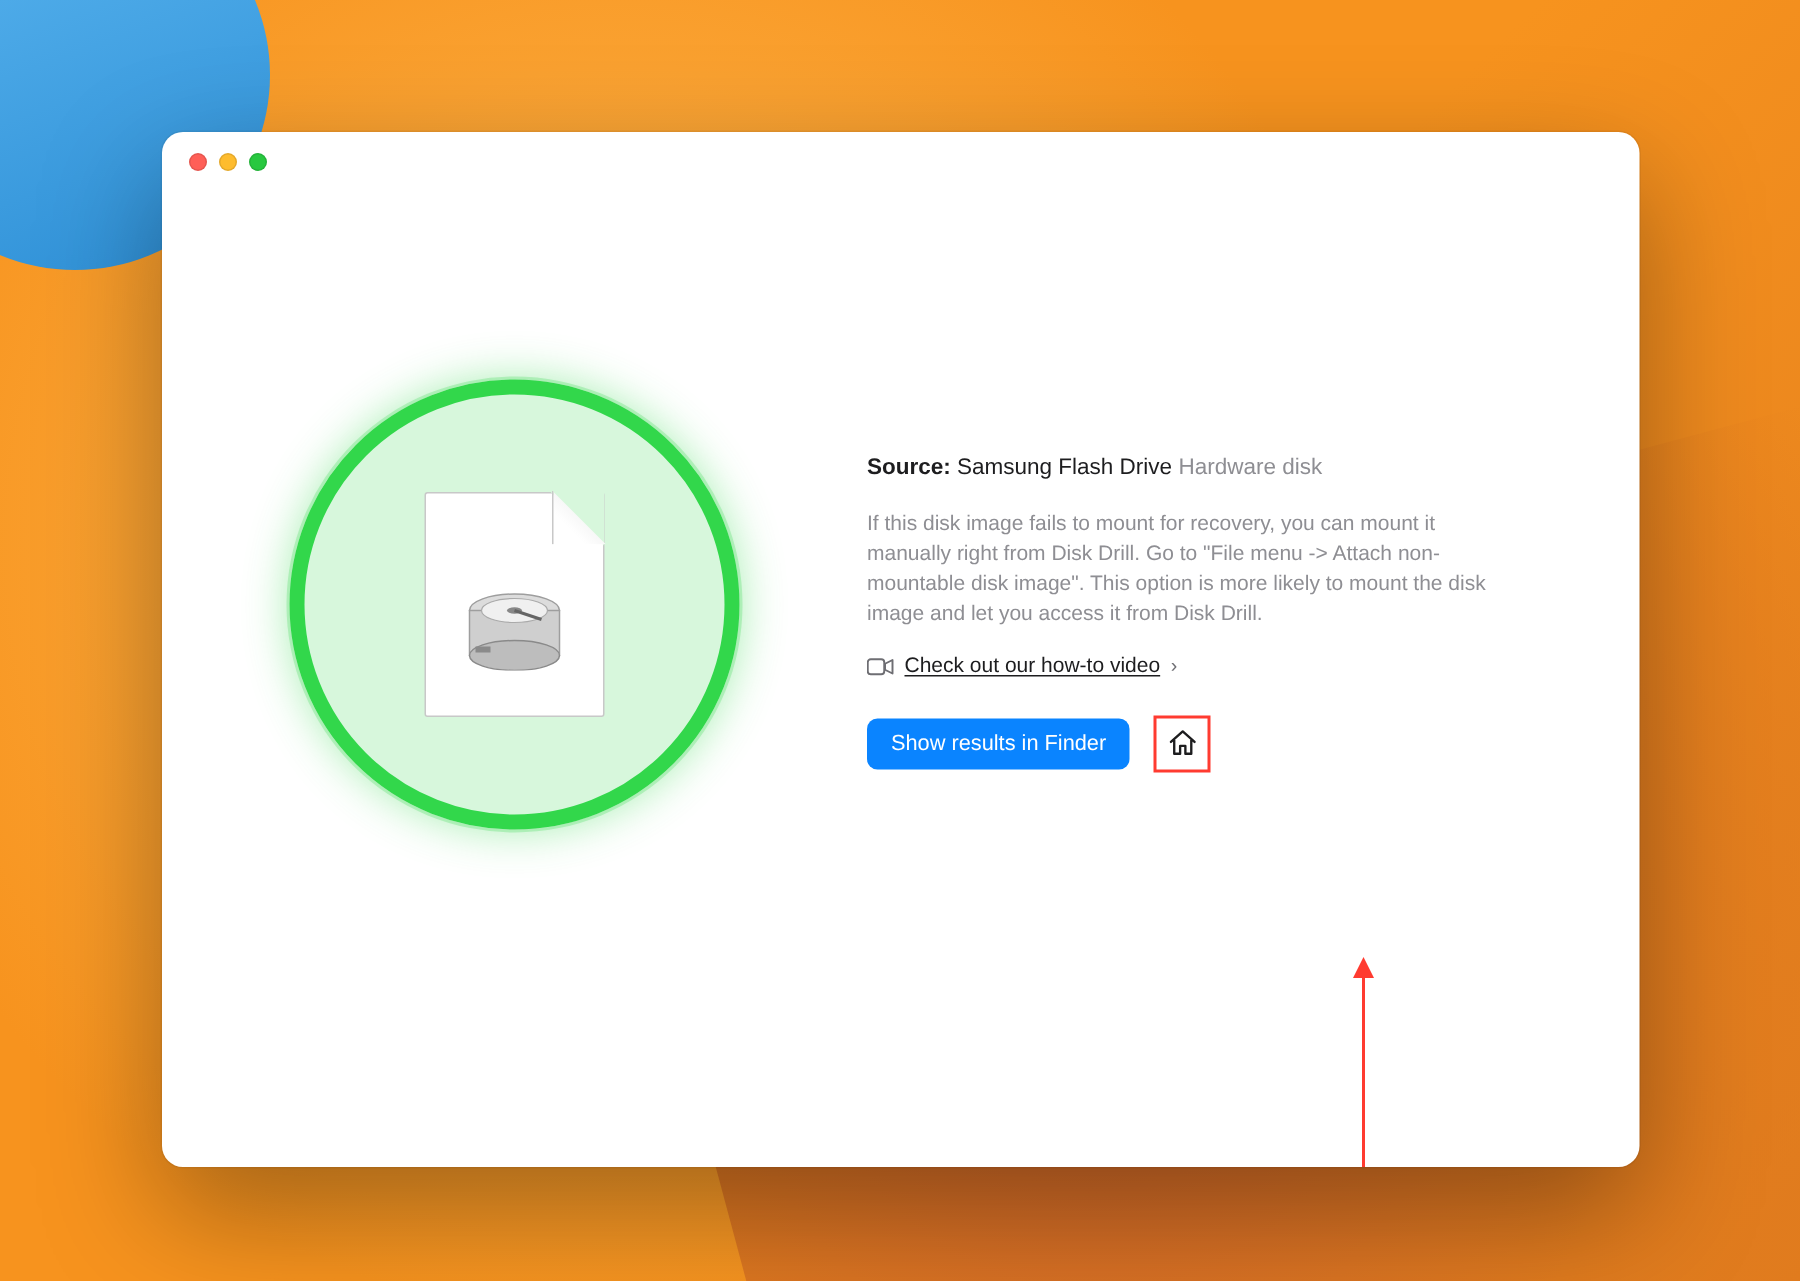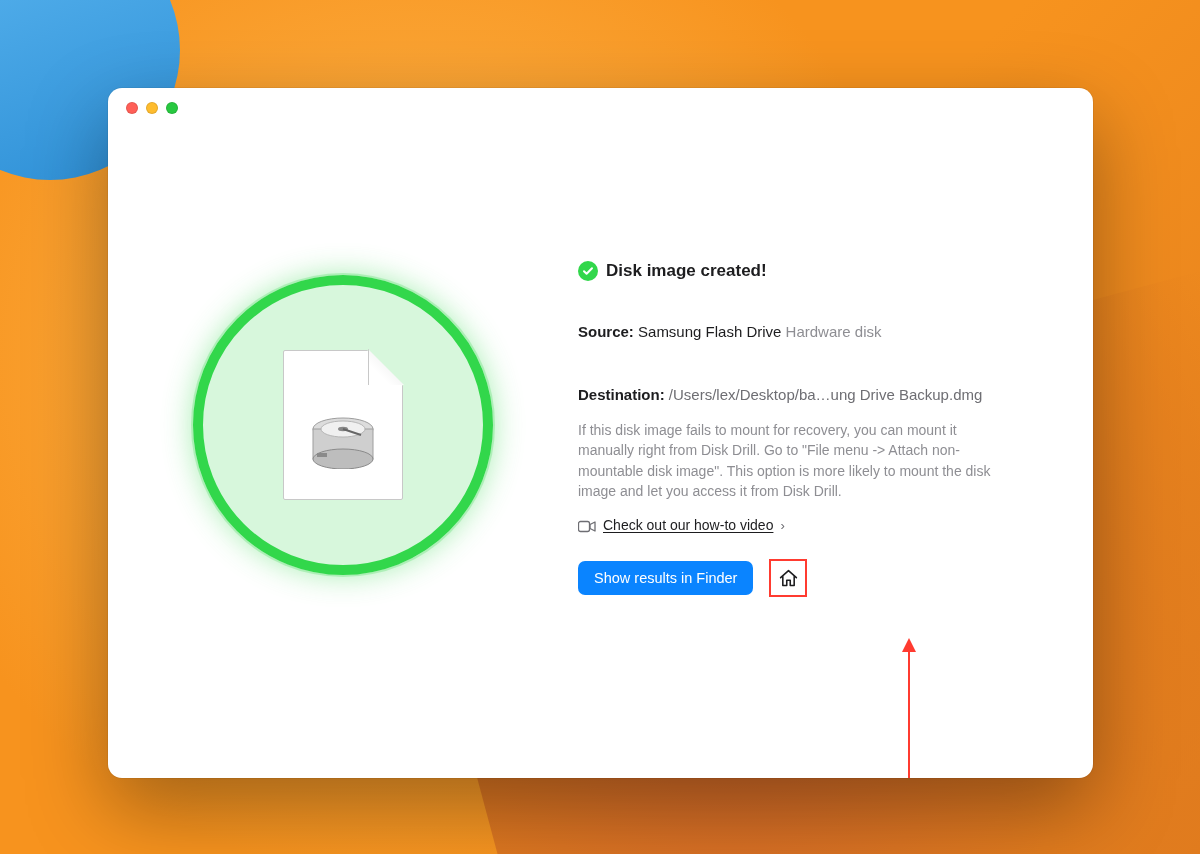"Disk image created!" div.heading-row { html: <div> <span> <svg> <path></path> </svg> </span> <span>Disk image created!</span> </div> -> none }
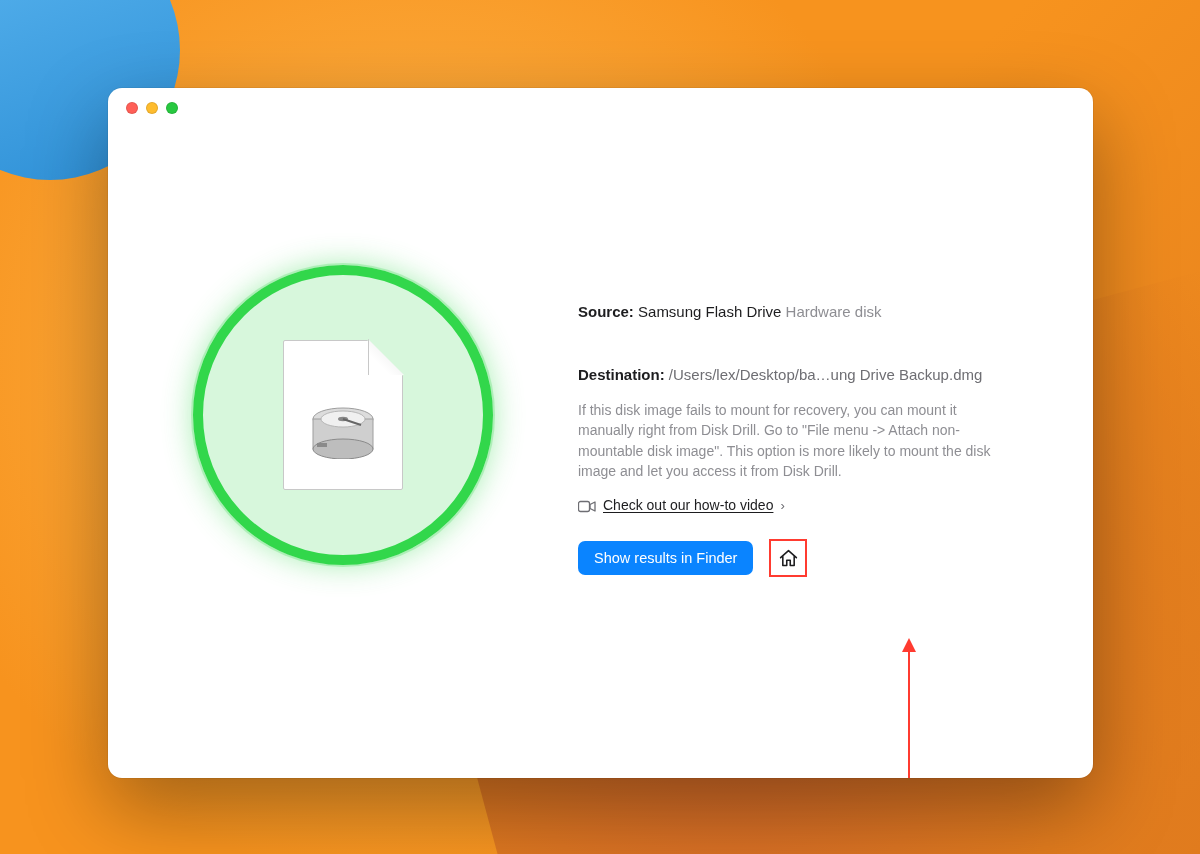"Destination: /Users/lex/Desktop/ba…ung" div.info-line { html: <div> <span>Destination:</span> <span>/Users/lex/Desktop/ba…ung Drive Backup.dmg</span> </div> -> none }
